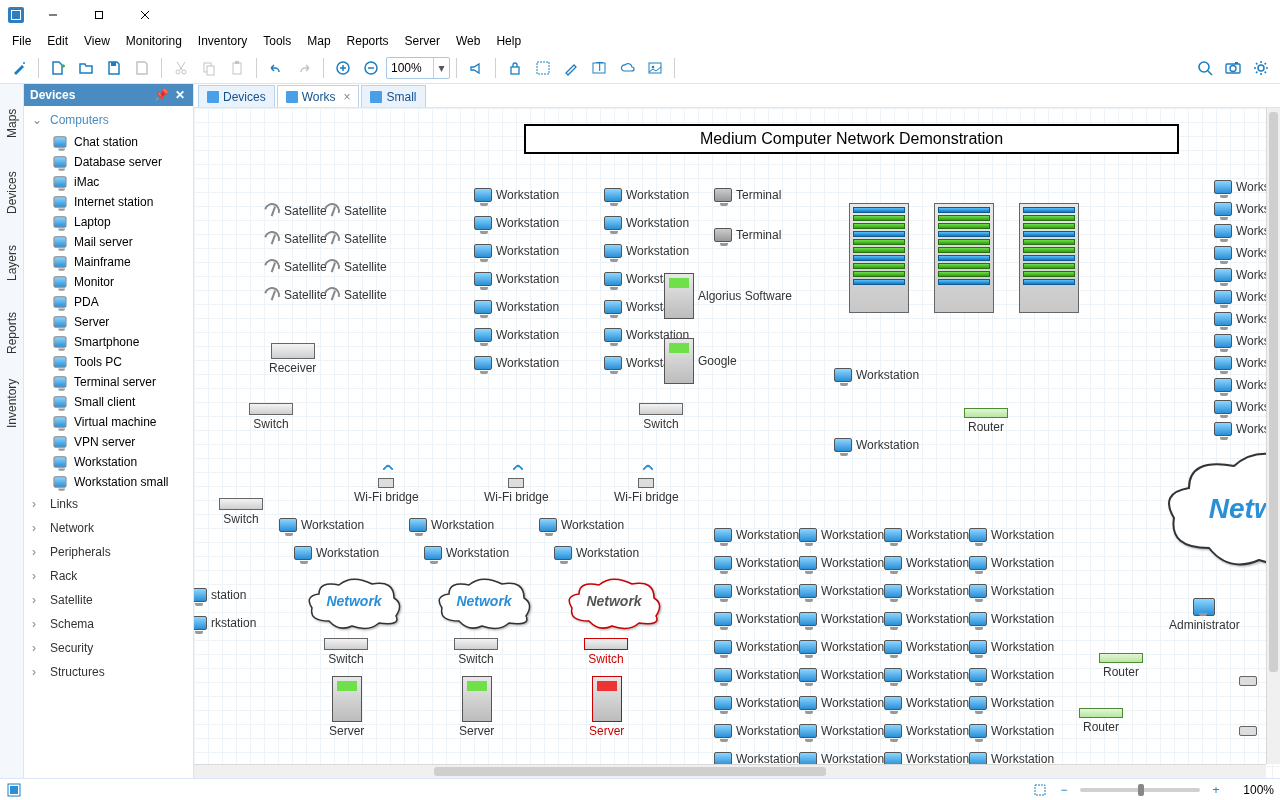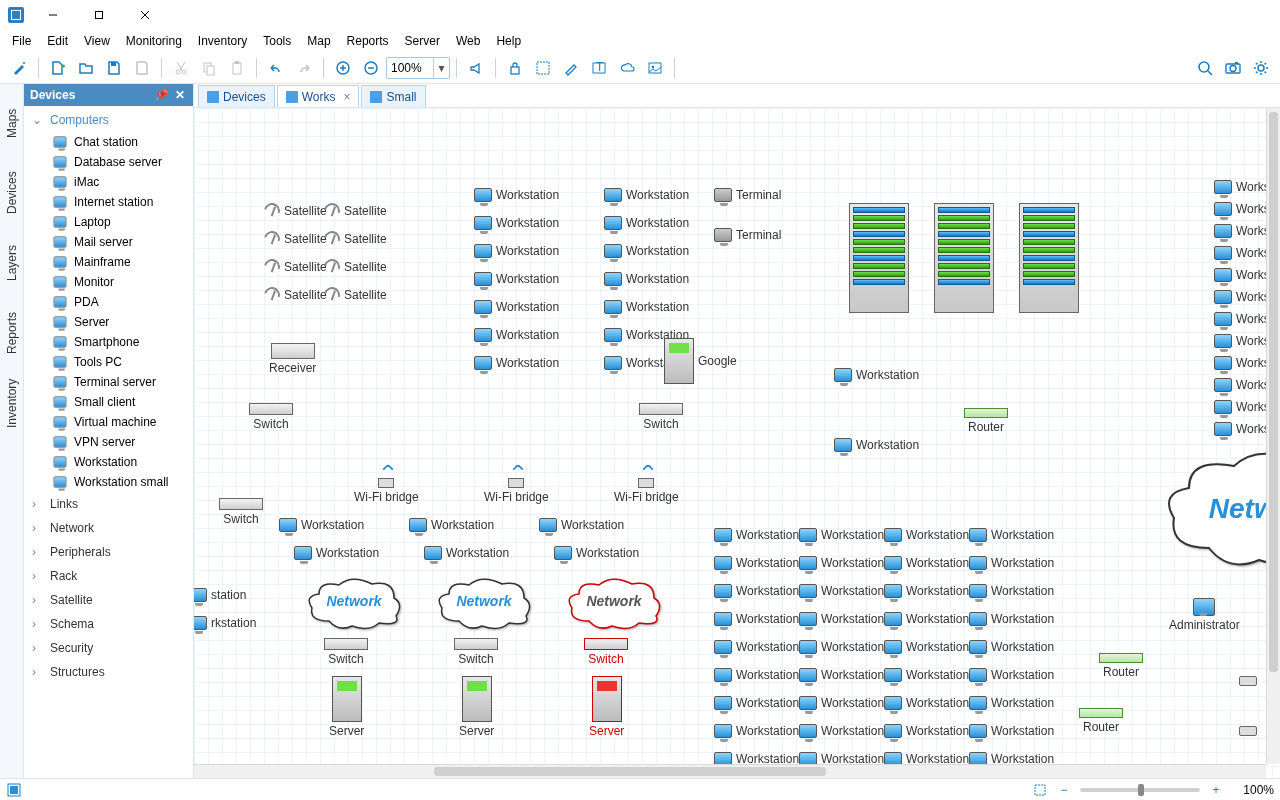"Medium Computer Network Demonstration" div.canvas-title { html: none -> <div>Medium Computer Network Demonstration</div> }
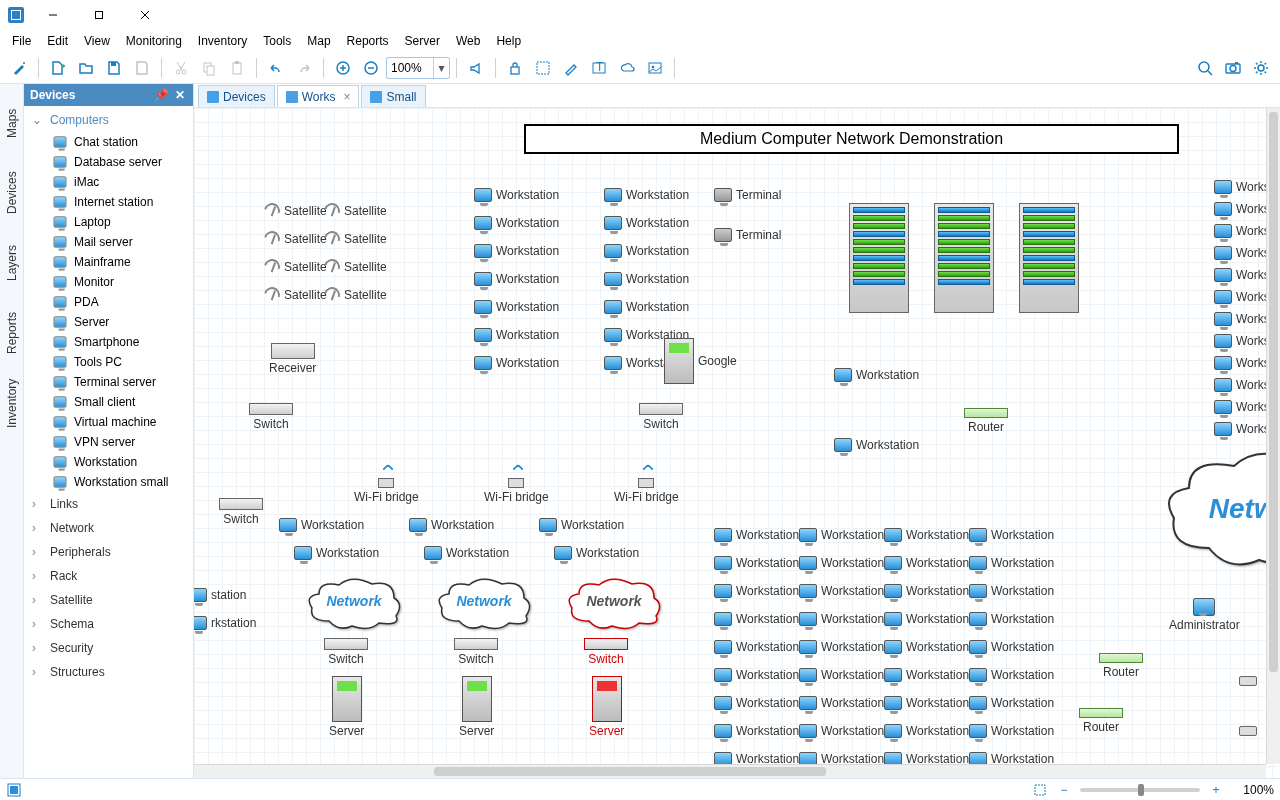"Algorius Software" div.node { html: none -> <div> <span></span> <span>Algorius Software</span> </div> }
